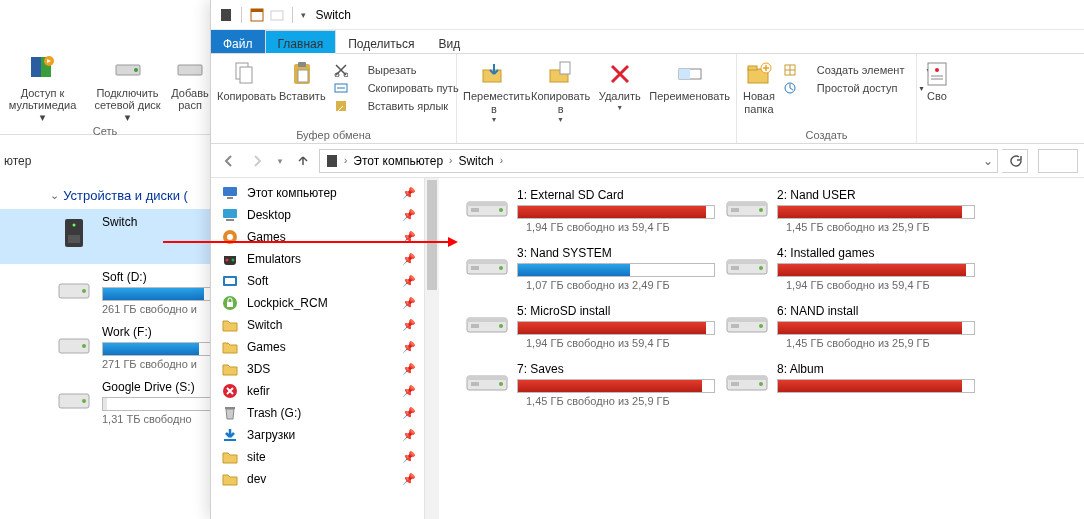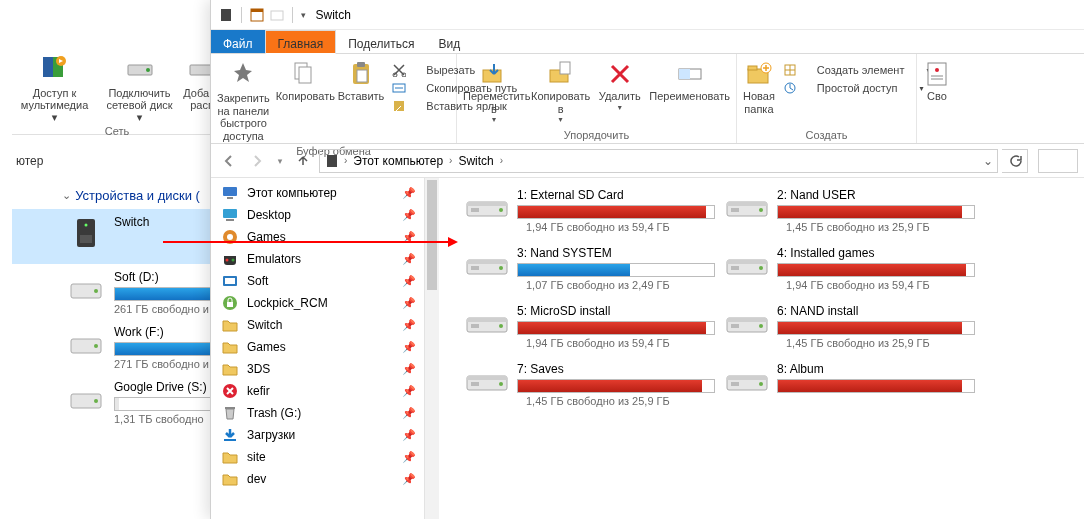"Главная" .menubar .tab.active { background: #f97316 -> #0ea5e9 }
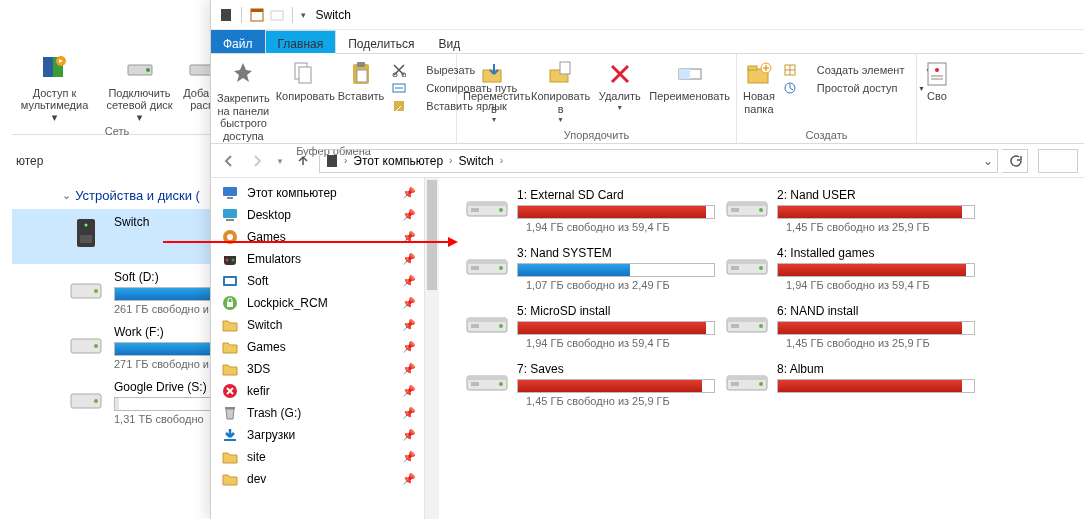"Доступ к" .back-window { left: 12px -> 0 }
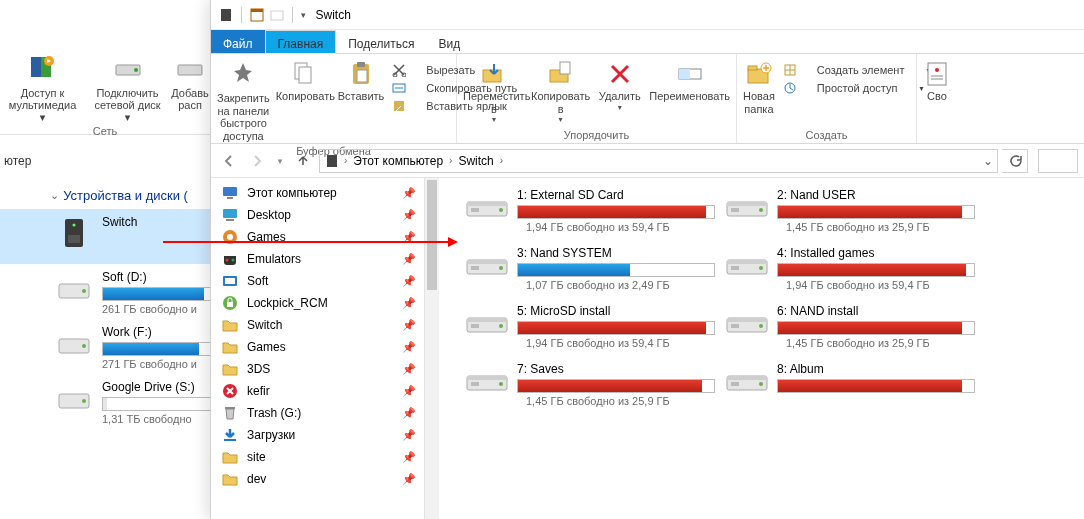"Закрепить на панели" div.bigbtn { html: <div> <svg> <path></path> </svg> <div>Закрепить на панели быстрого доступа</div> </div> -> none }
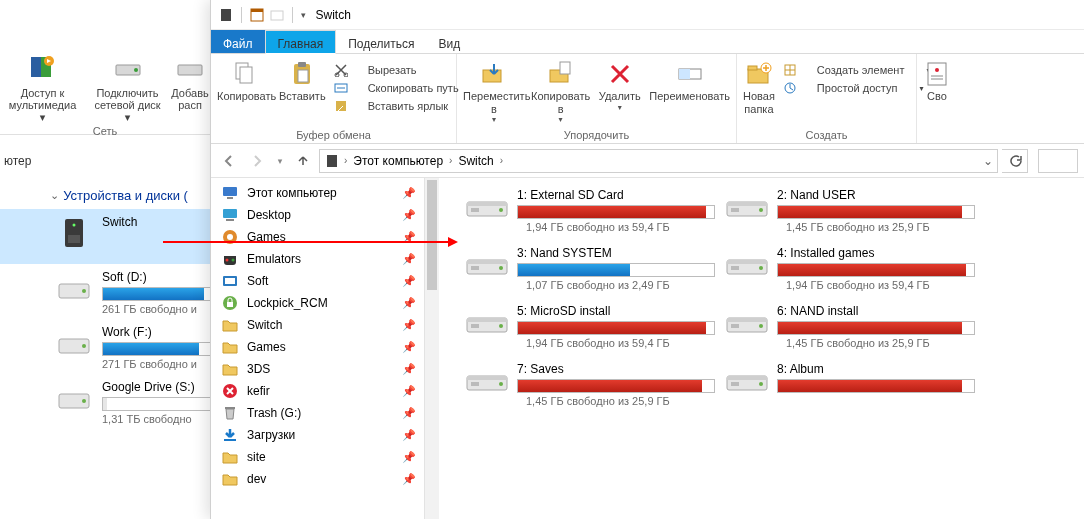"Упорядочить" div.gfooter { html: <div>Упорядочить</div> -> none }
